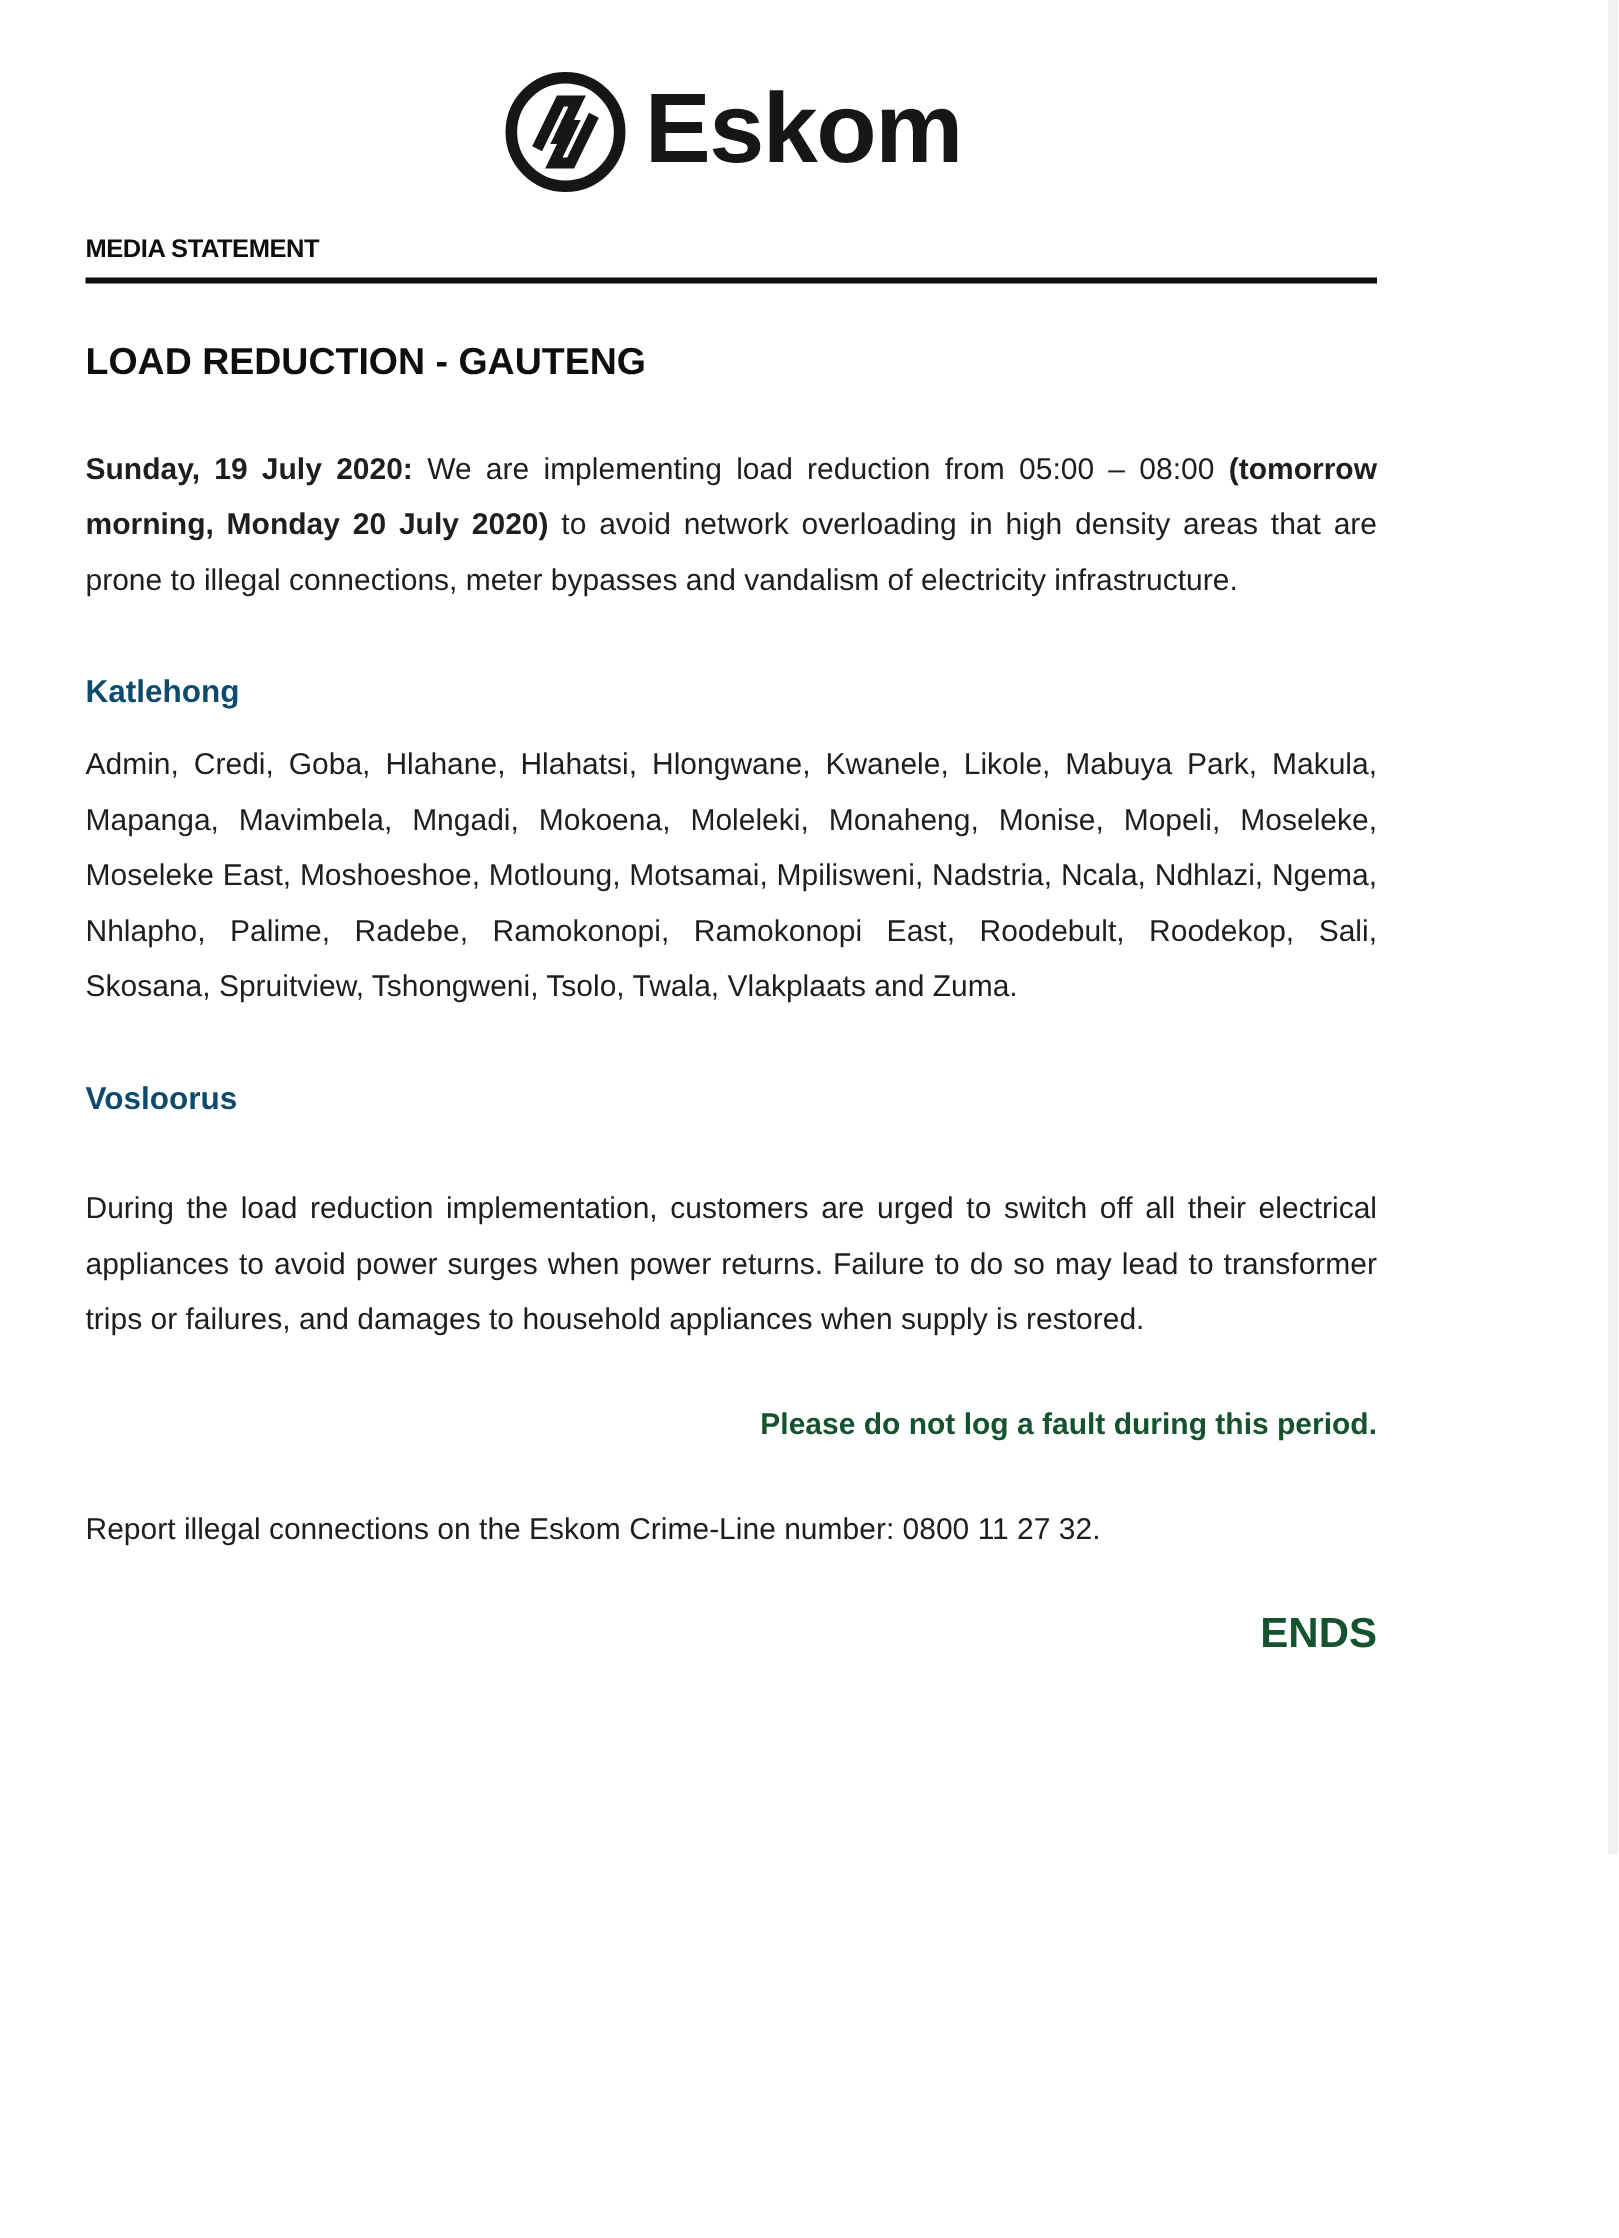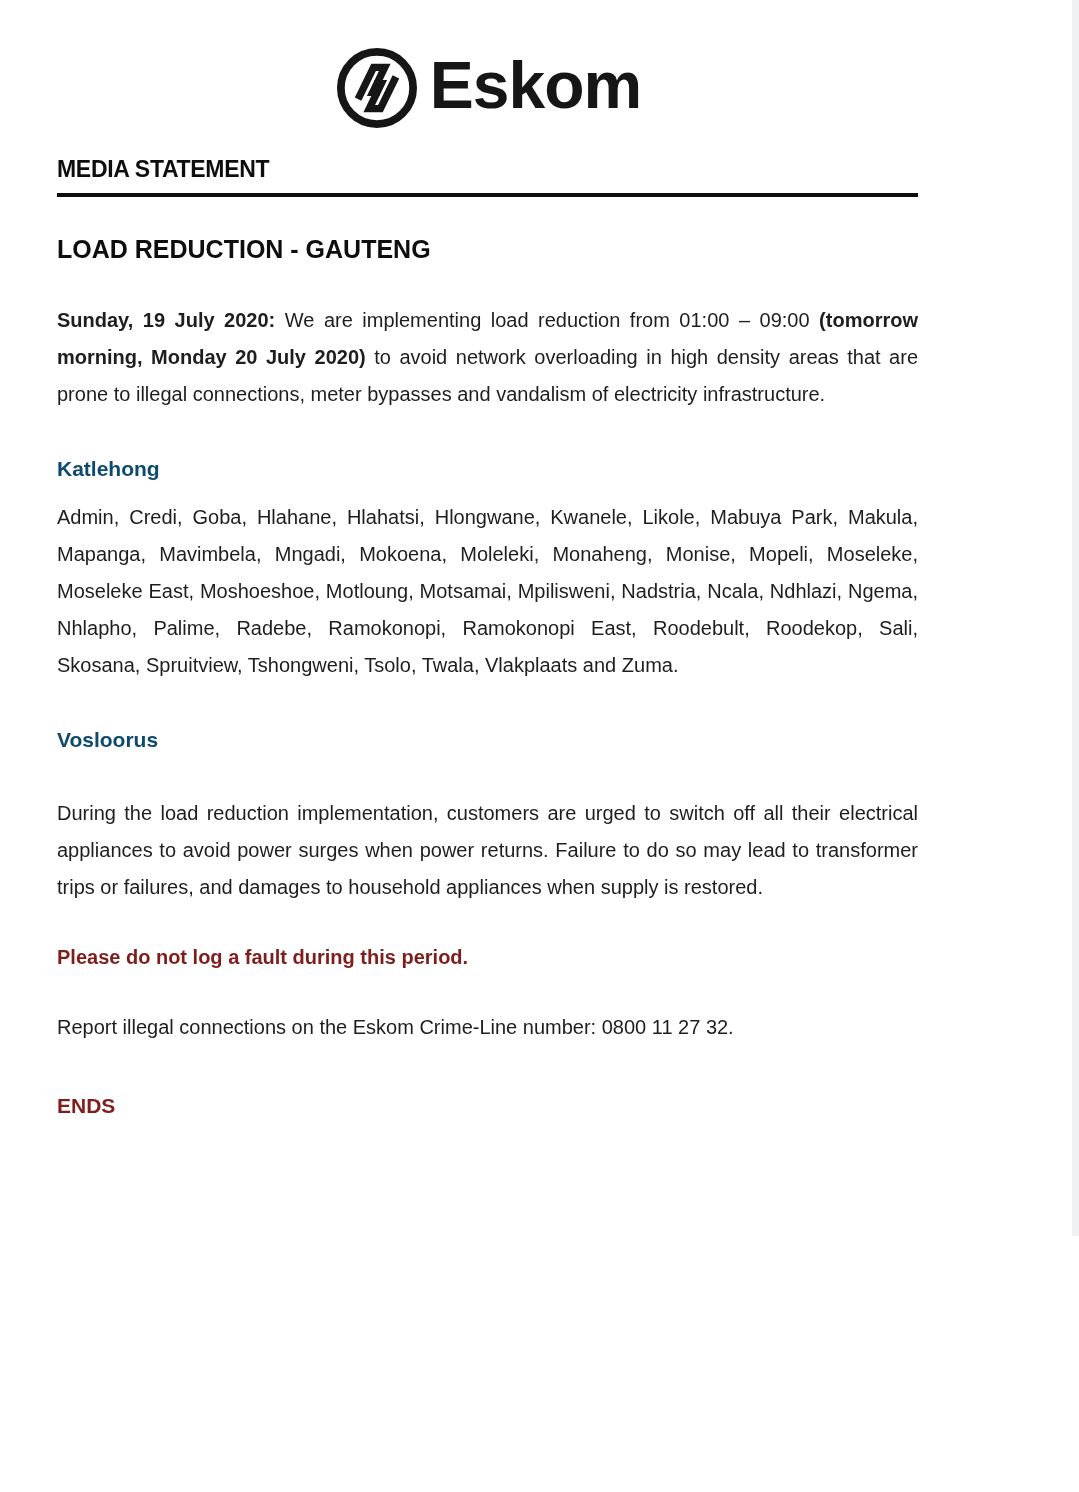"MEDIA STATEMENT" h1.doc-type { font-size: 23px -> 17px }
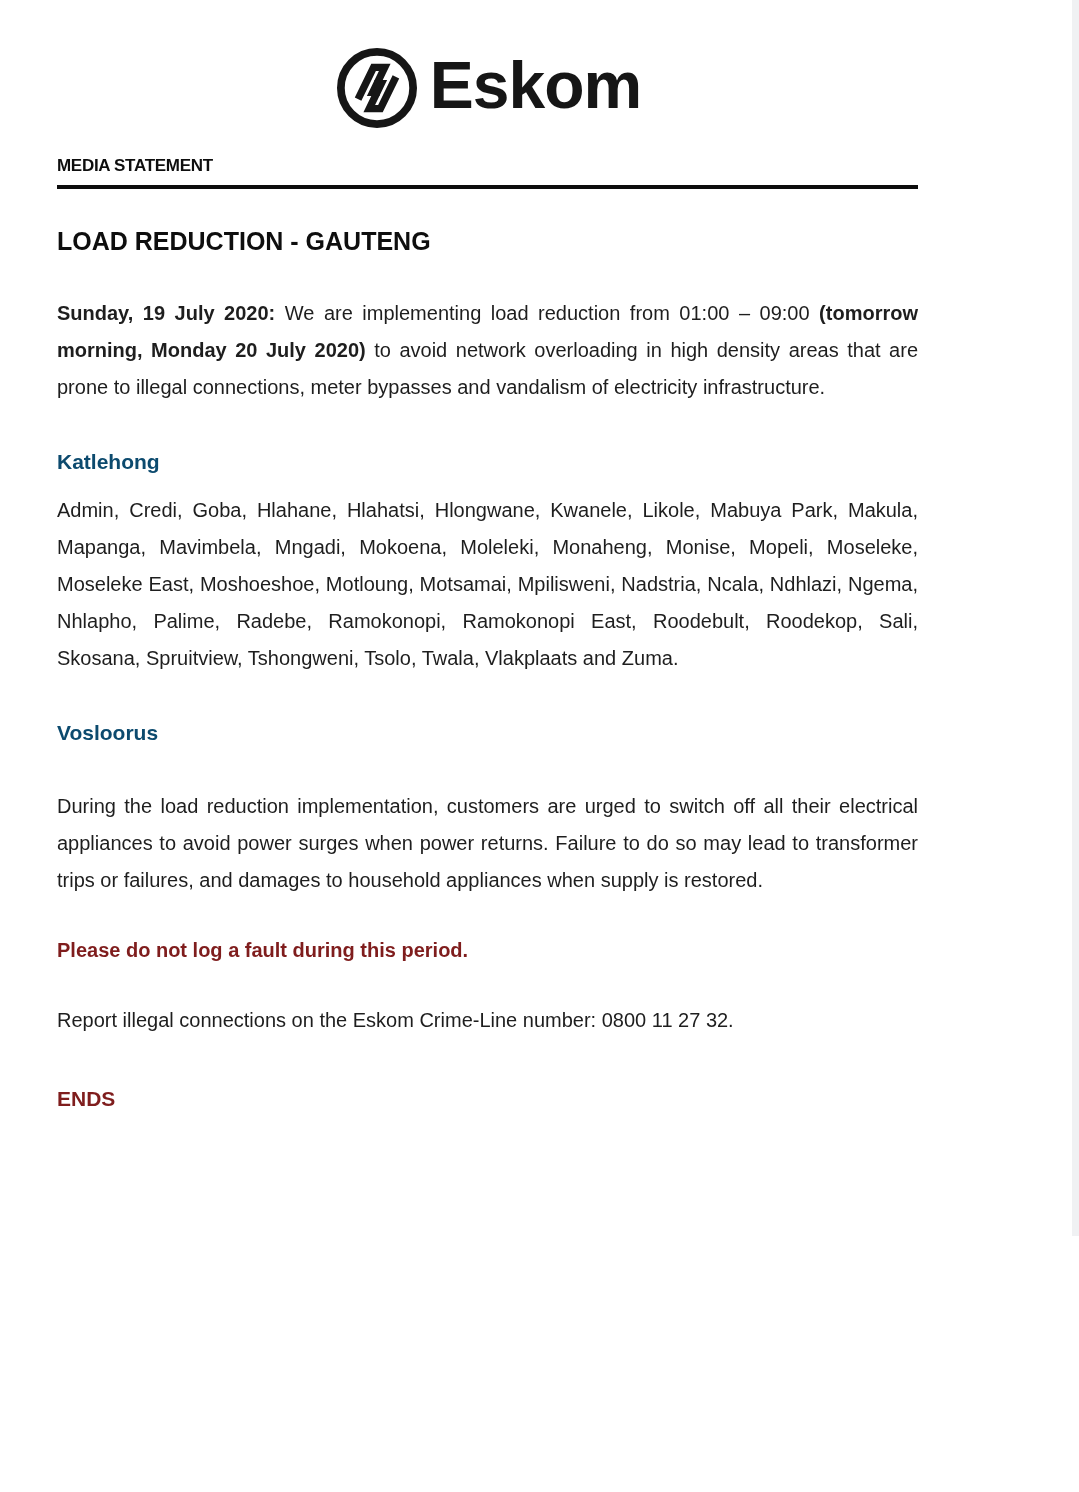"We are implementing load reduction" span { text: 01:00 – 09:00 -> 05:00 – 08:00 }
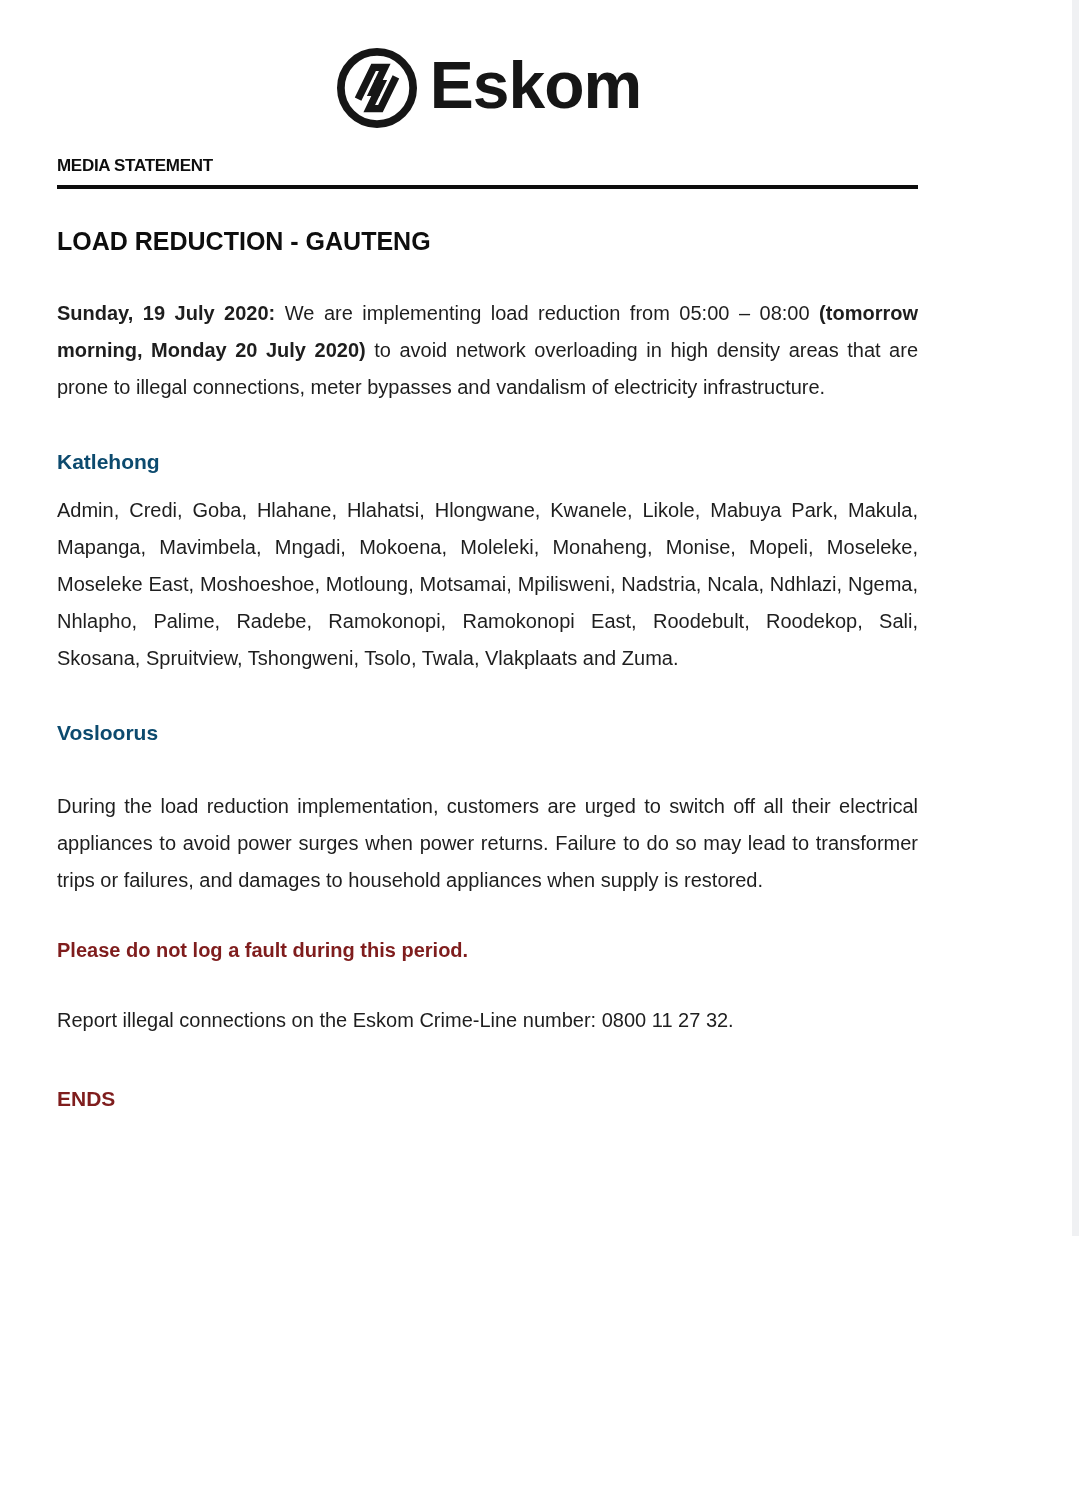"Please do not log a" p.bold { color: #7f1d1d -> #14532d; text-align: none -> right }
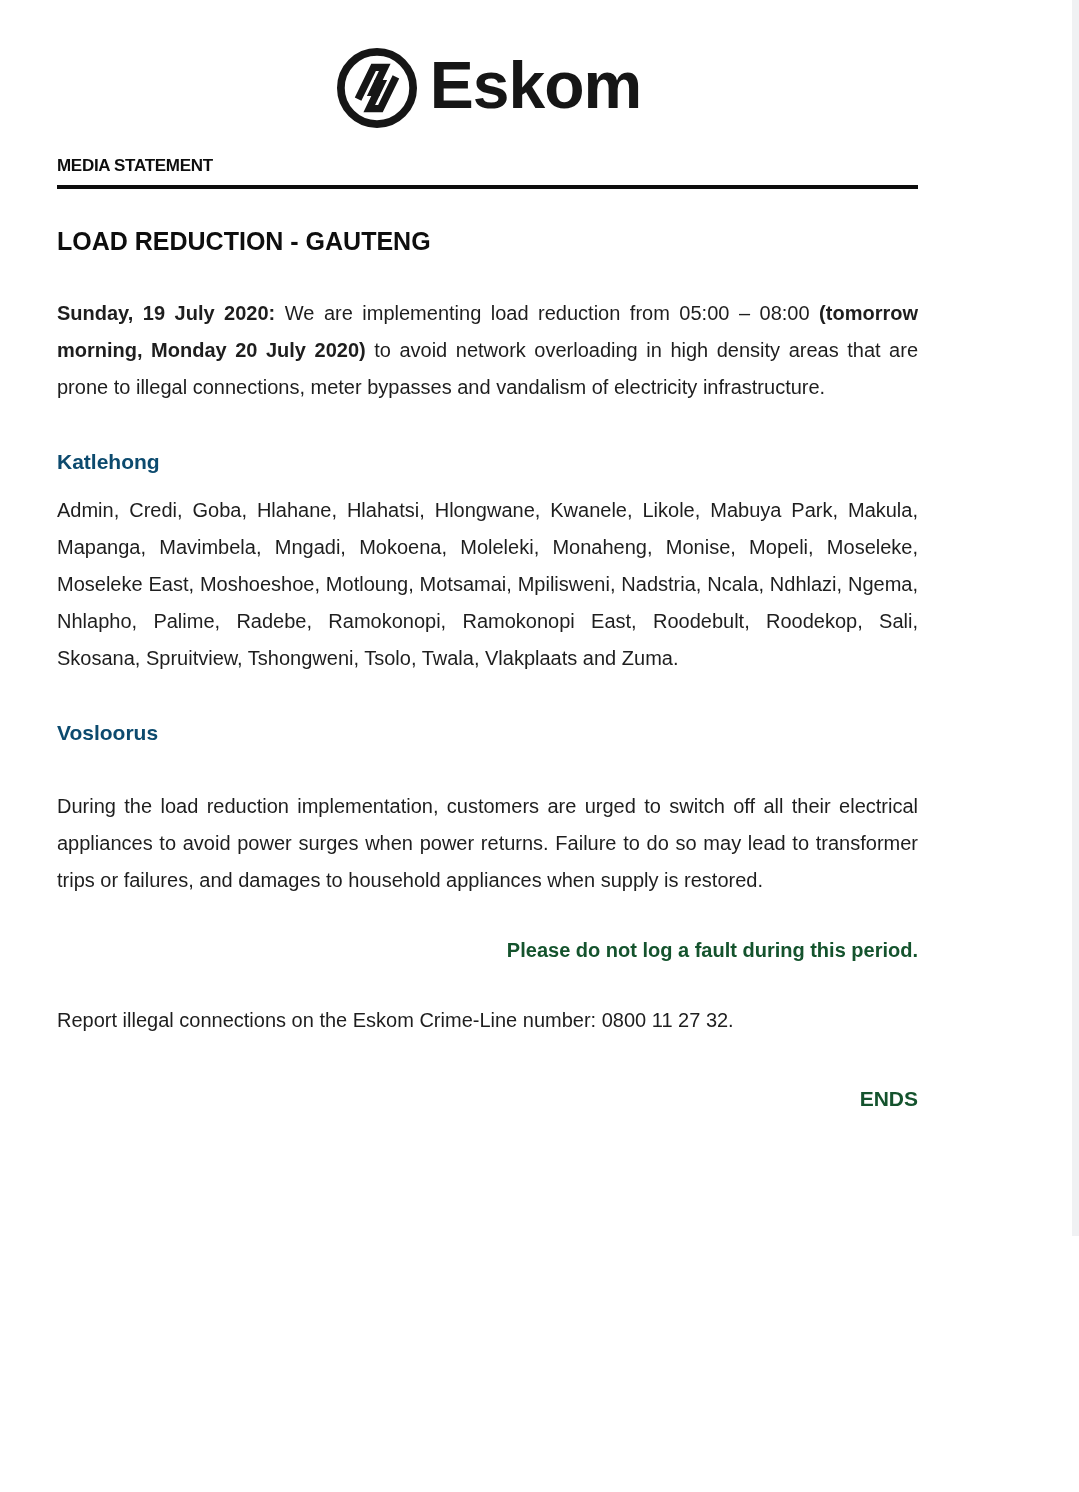"ENDS" p.ends { font-size: 21px -> 28px; margin-top: 41px -> 31px }
